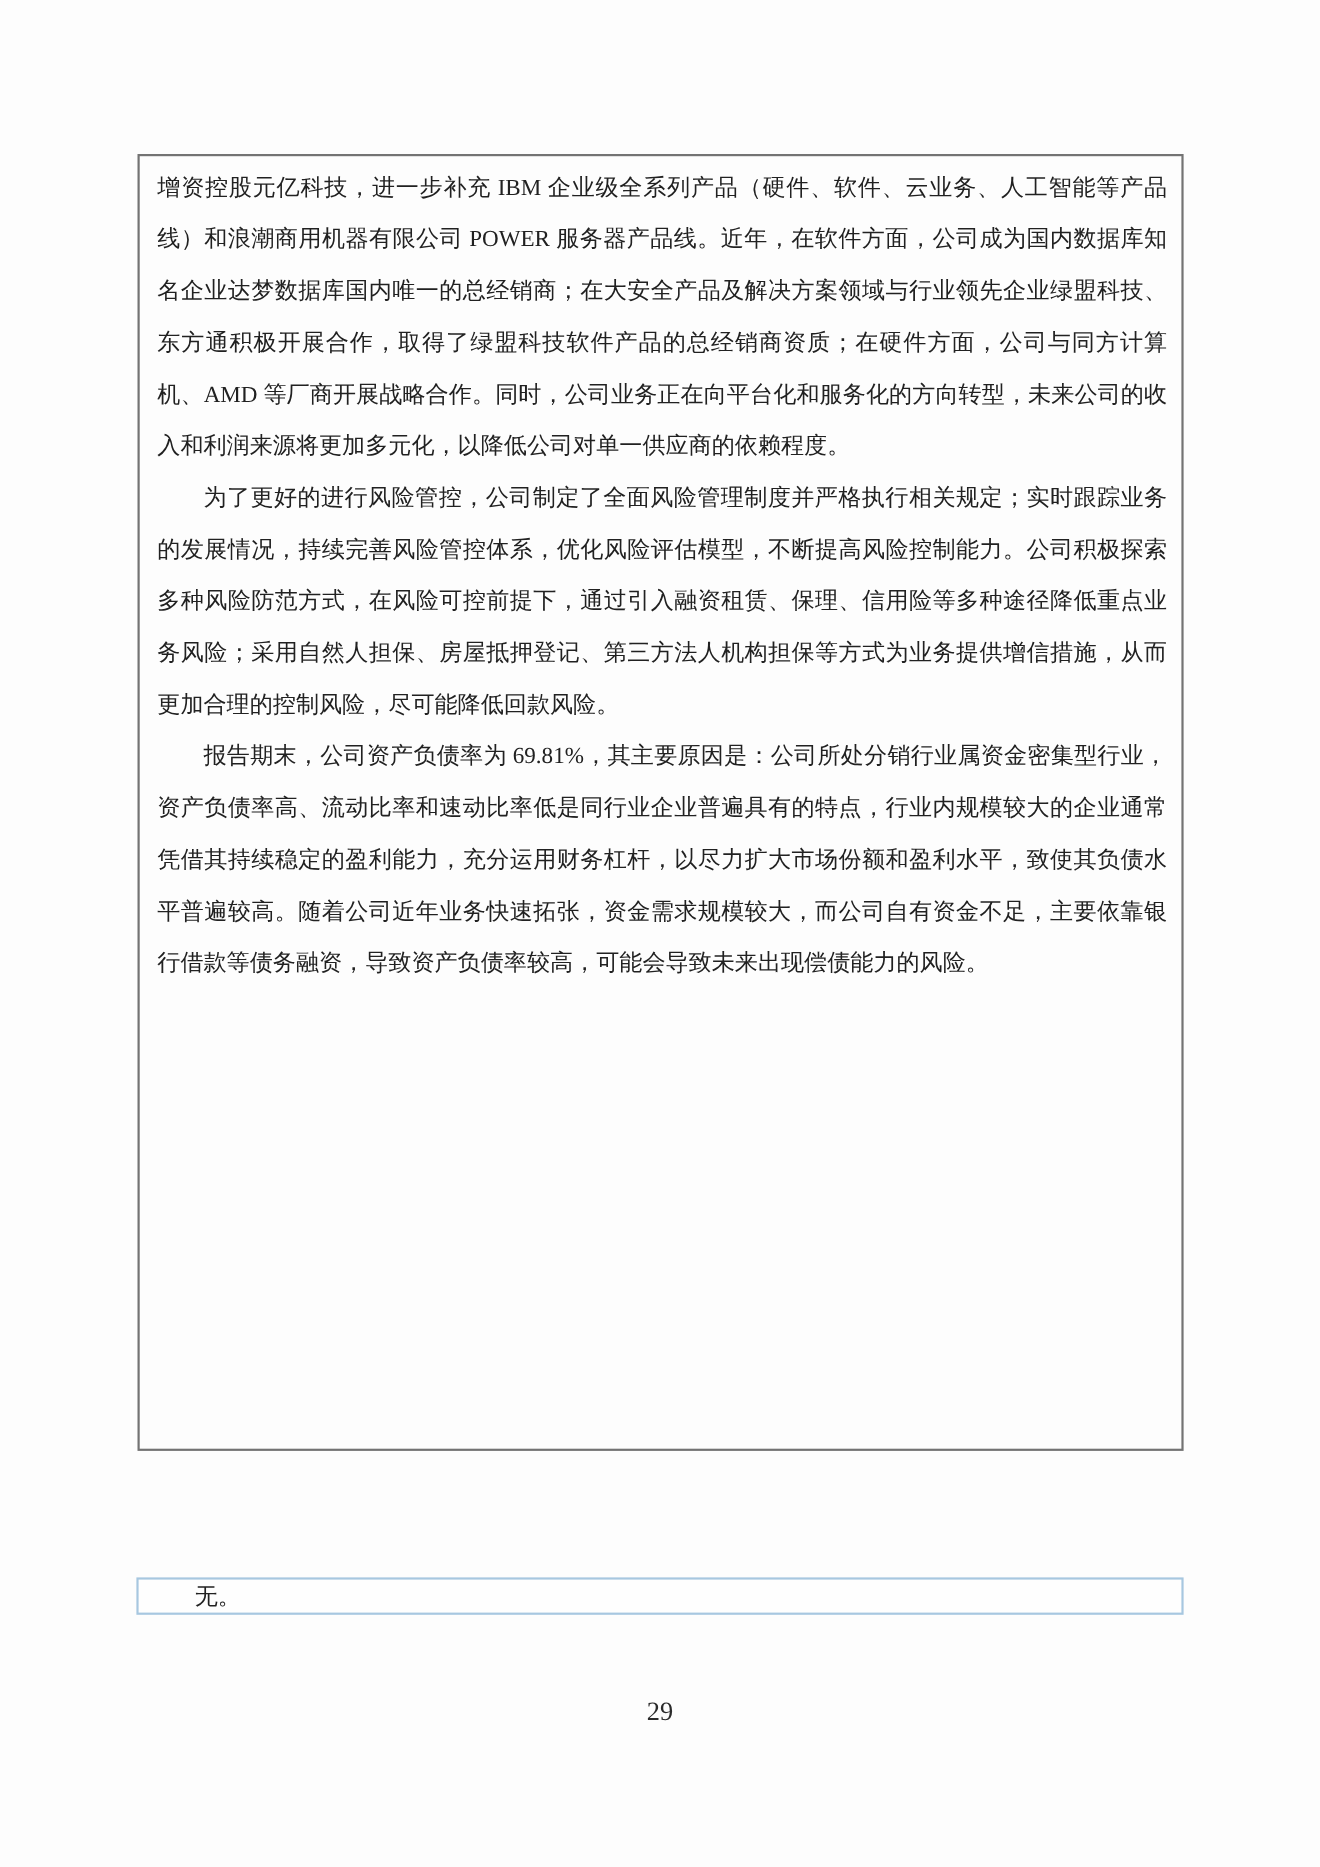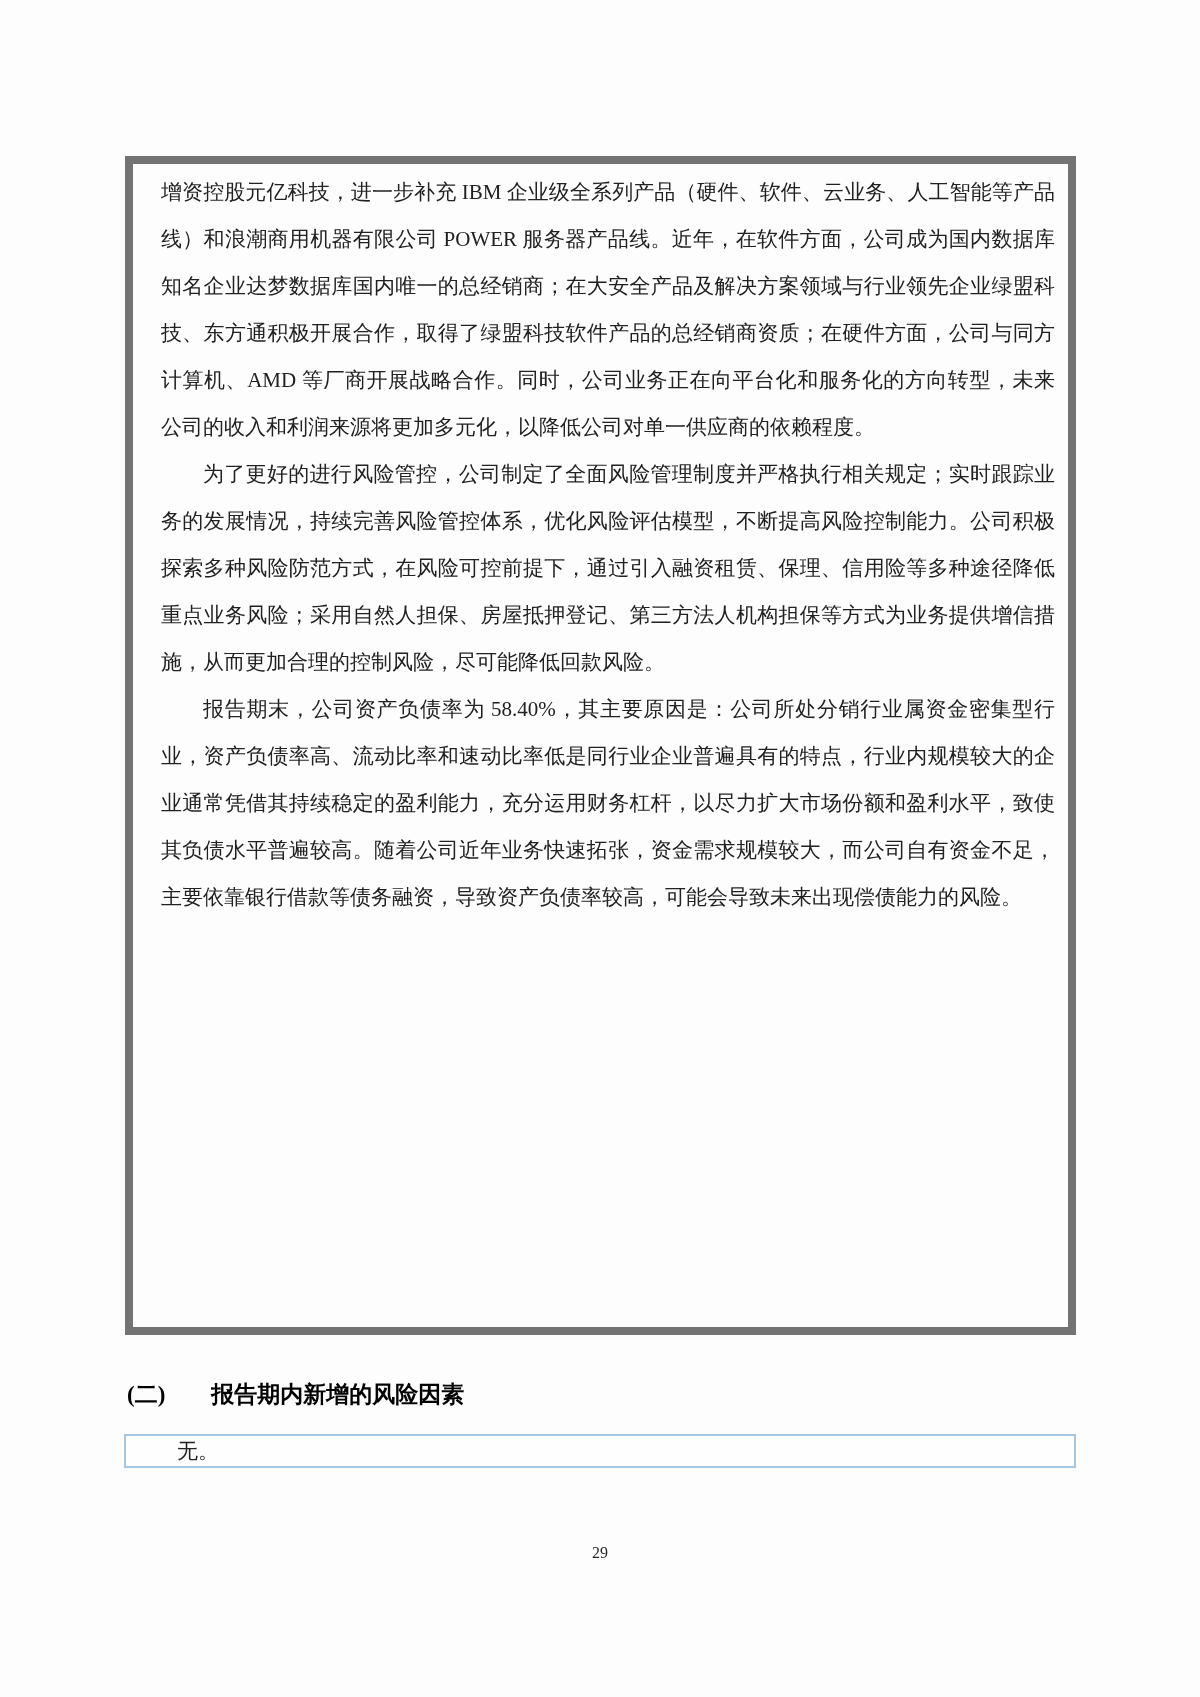"增资控股元亿科技，进一步补充 IBM" .main-box { border: 8px solid #737373 -> 2px solid #737373; padding: 5px 13px 0 28px -> 5px 13px 0 16px; top: 156px -> 140px }
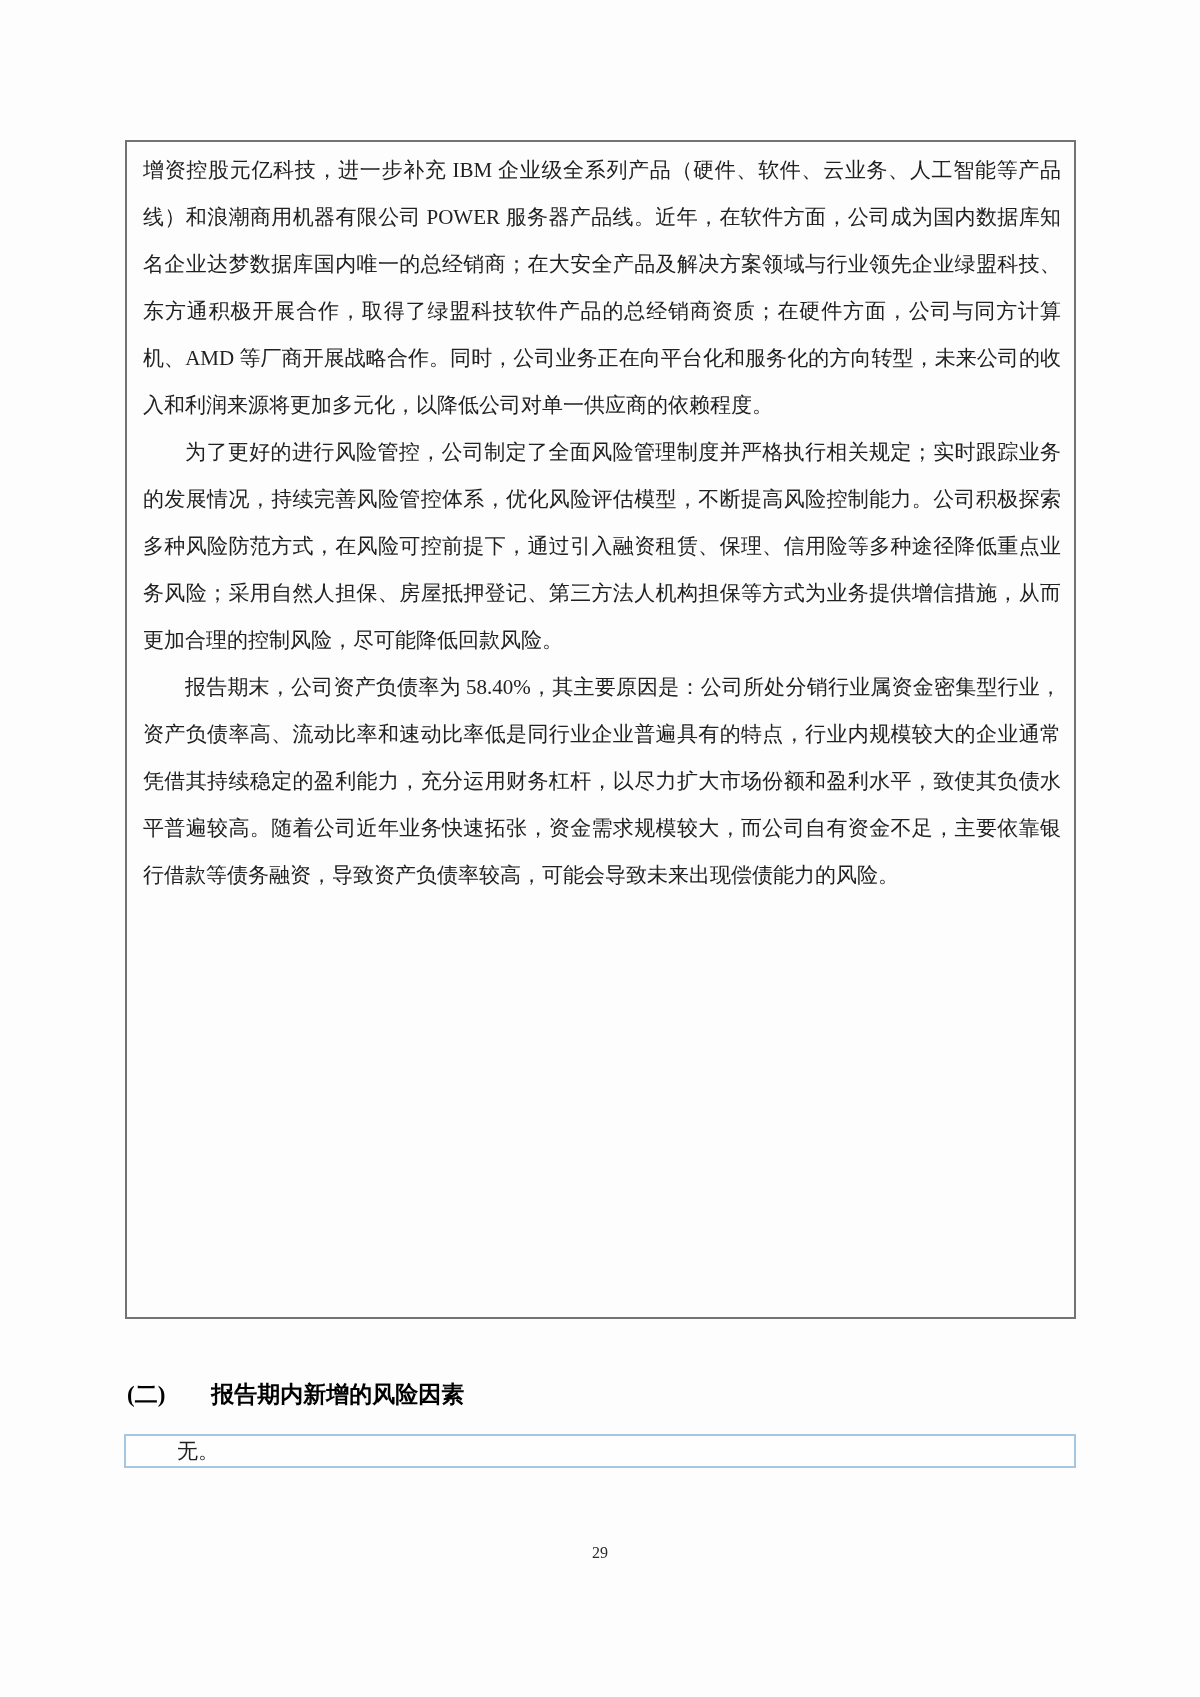"报告期末，公司资产负债率为" p.para { text: 58.40% -> 69.81% }
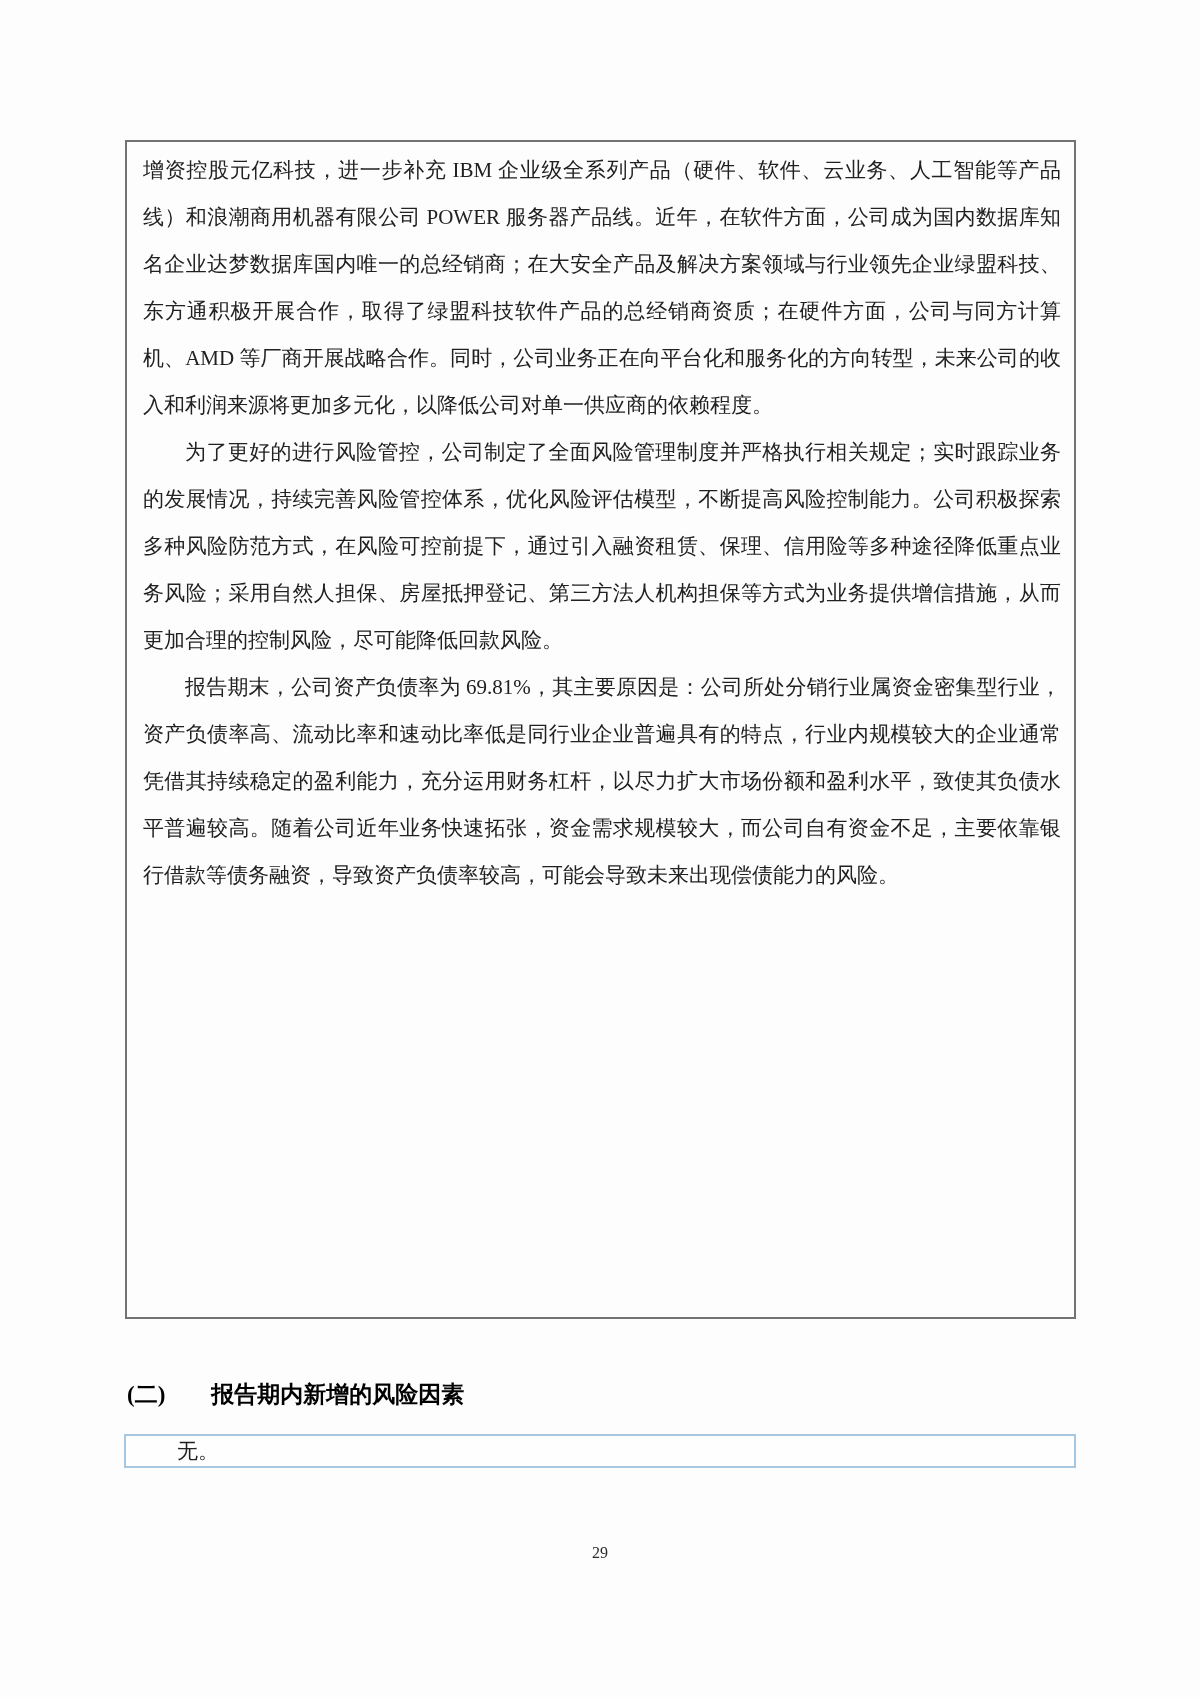"(二) 报告期内新增的风险因素" div.section-heading { html: <div> <span>(二)</span><span>报告期内新增的风险因素</span> </div> -> none }
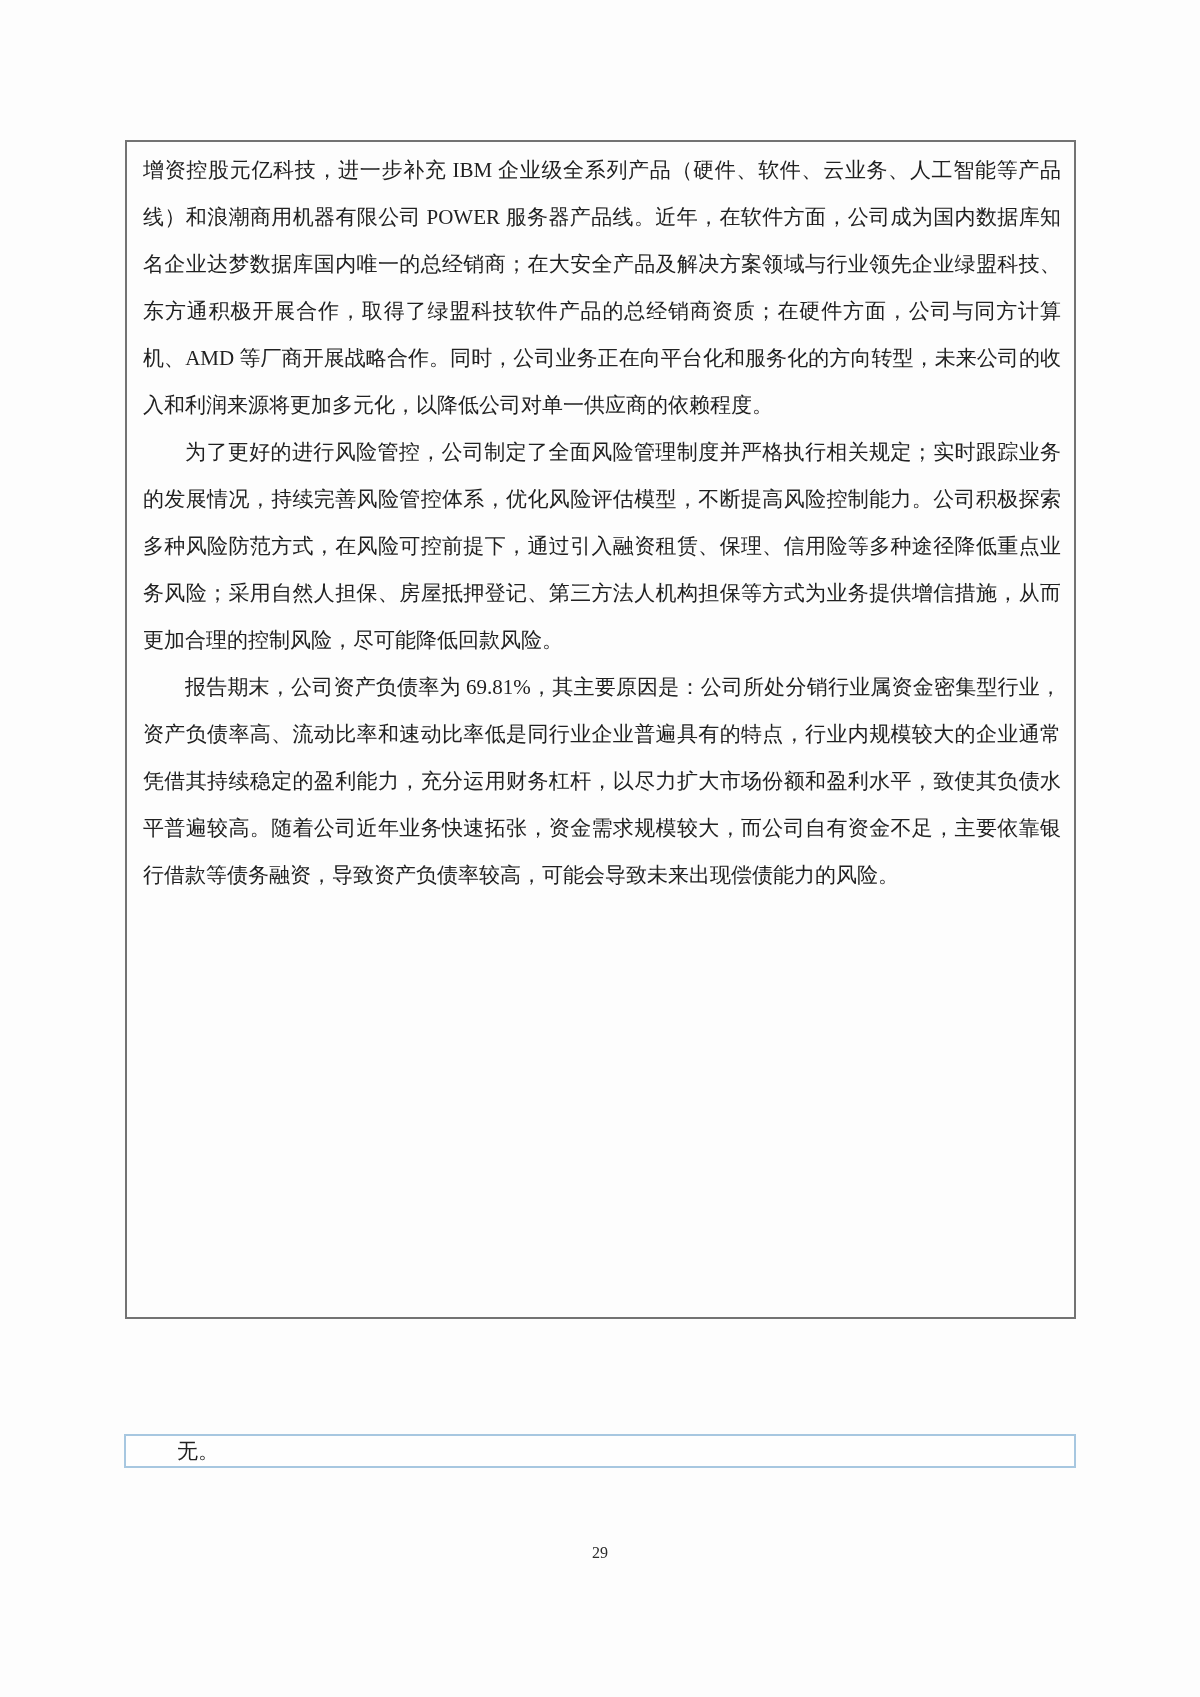"29" .page-number { font-size: 16px -> 24px }
